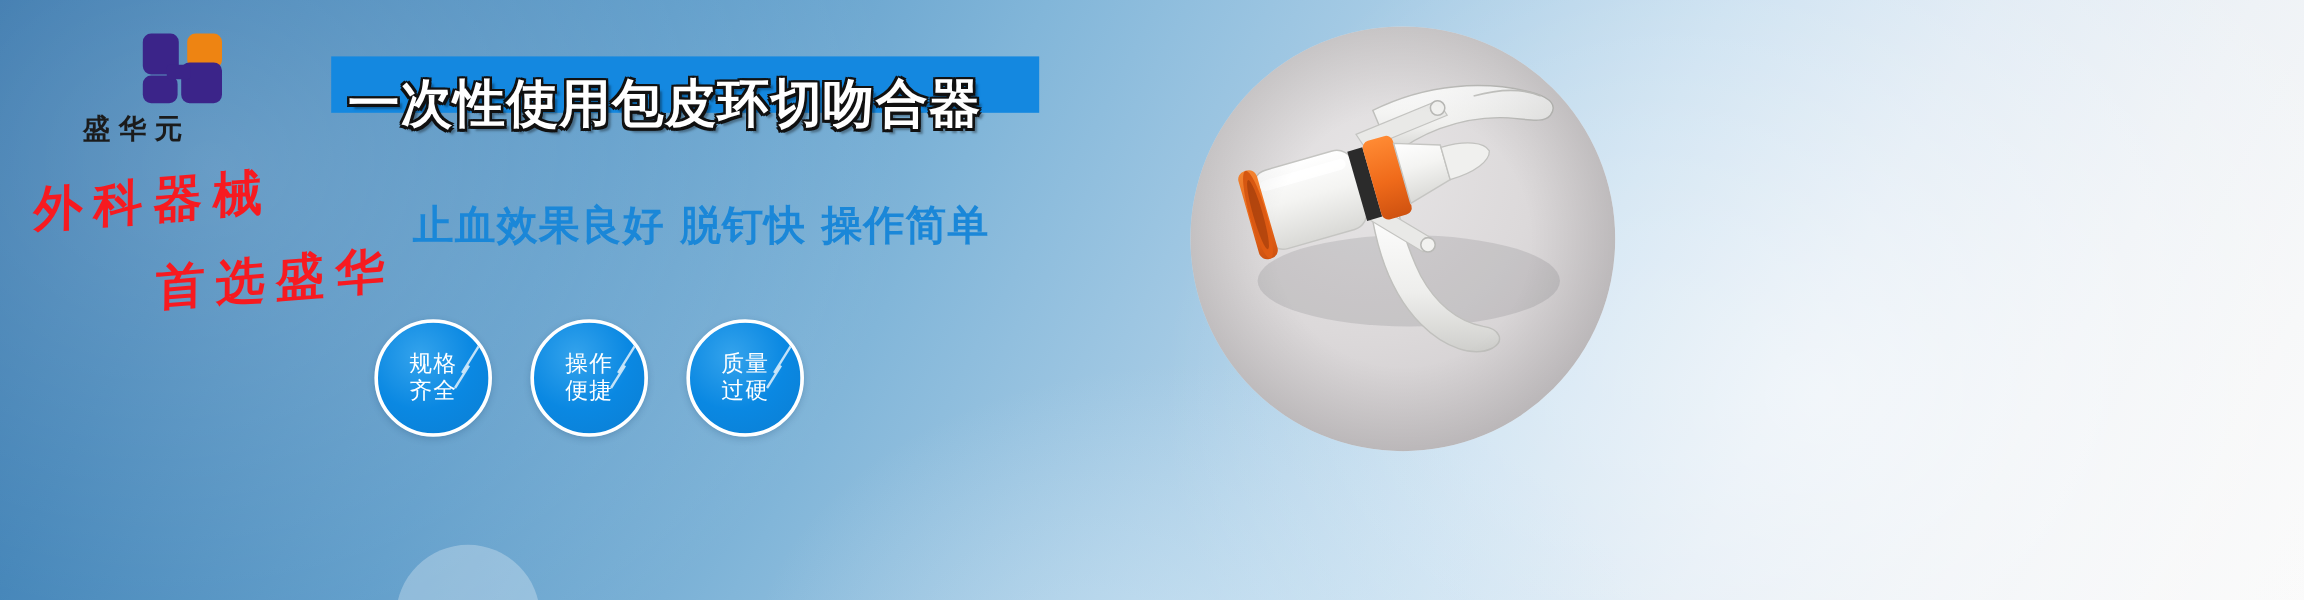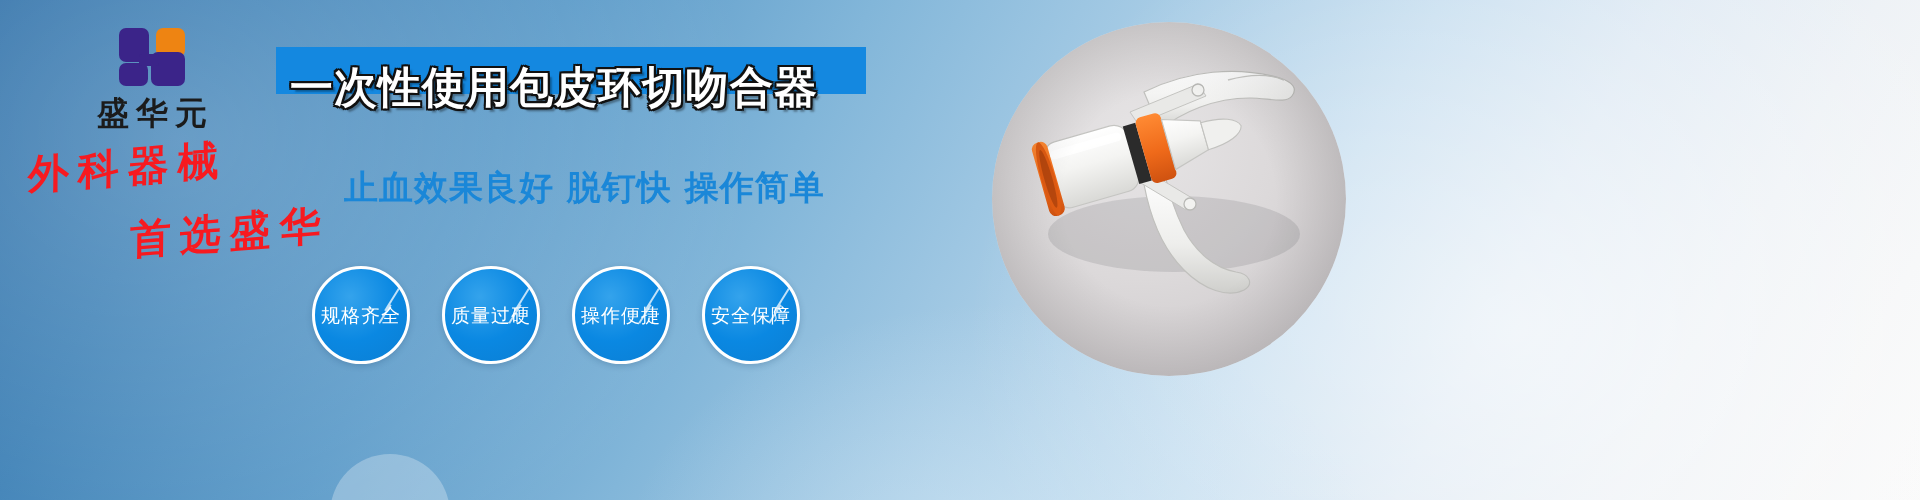"盛华元" .logo-text { font-size: 32px -> 23px; text-align: center -> none }
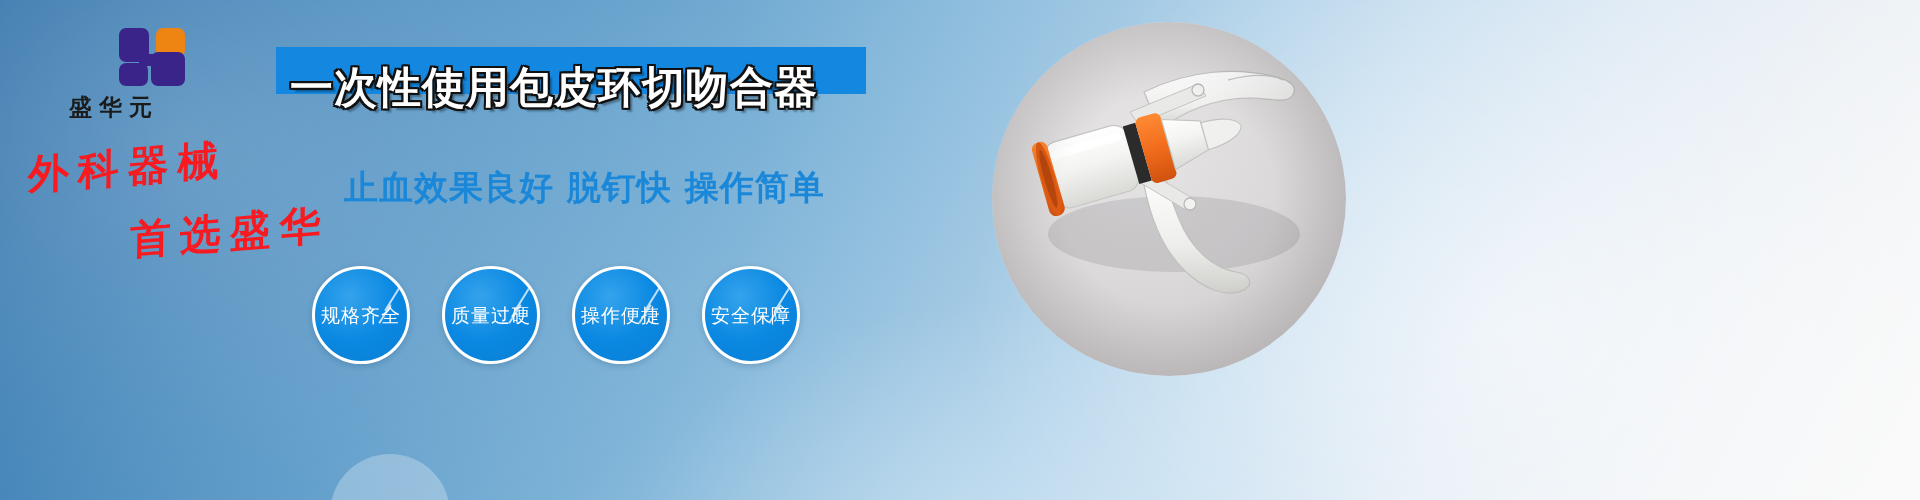"规格" .circle { flex-direction: row -> column }
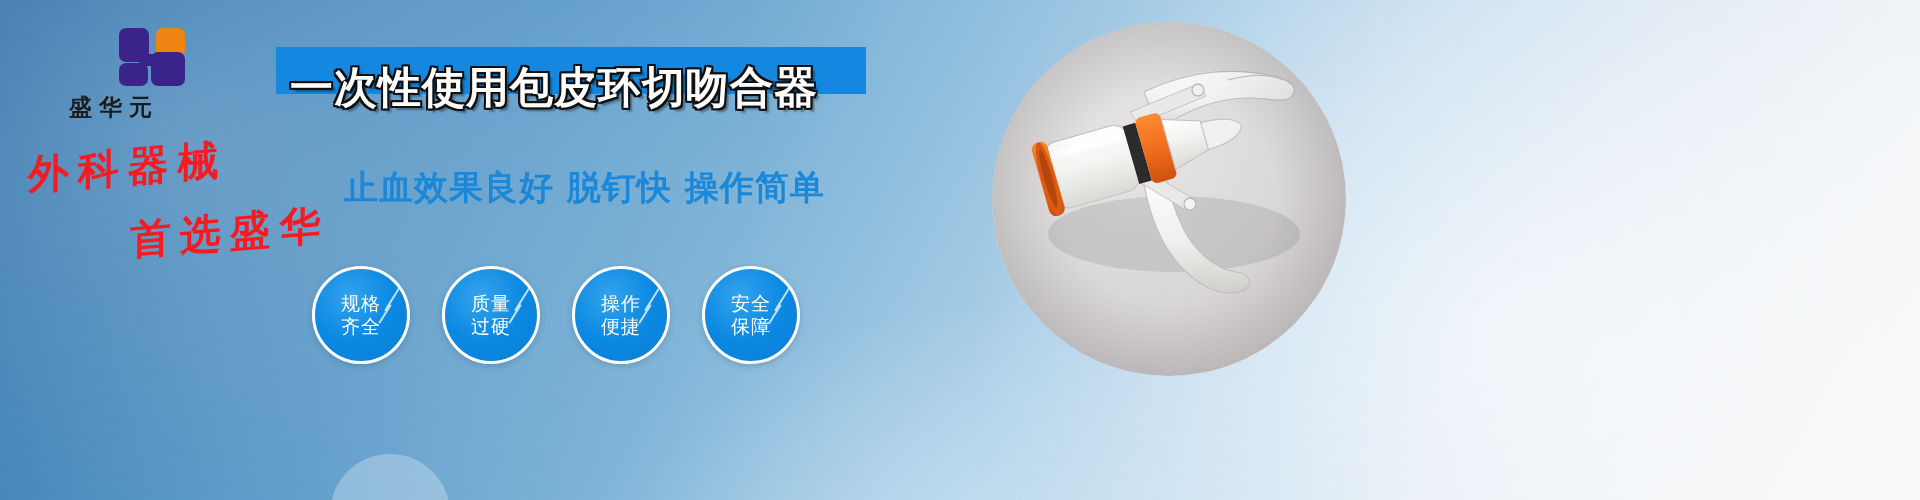"质量" div.circle { order: before "操作" -> after "操作" }
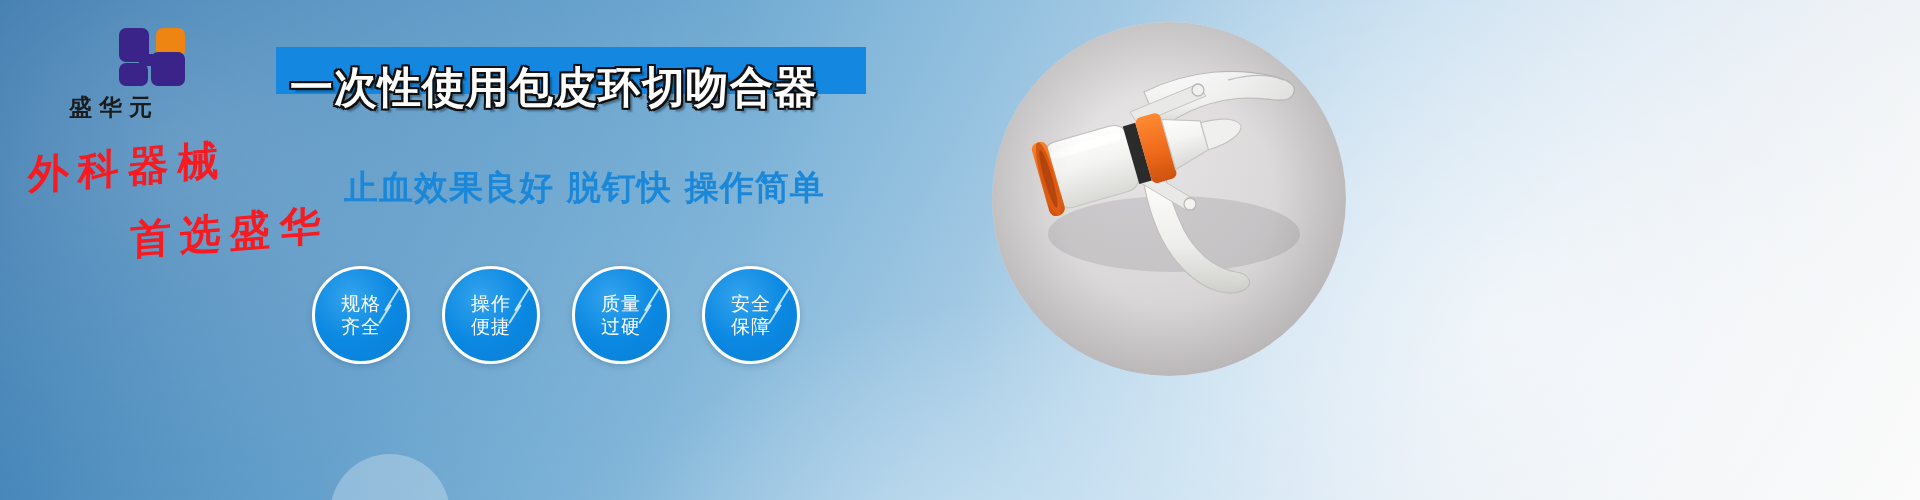"安全" div.circle { html: <div> <span></span> <span></span> <span>安全</span> <span>保障</span> </div> -> none }
